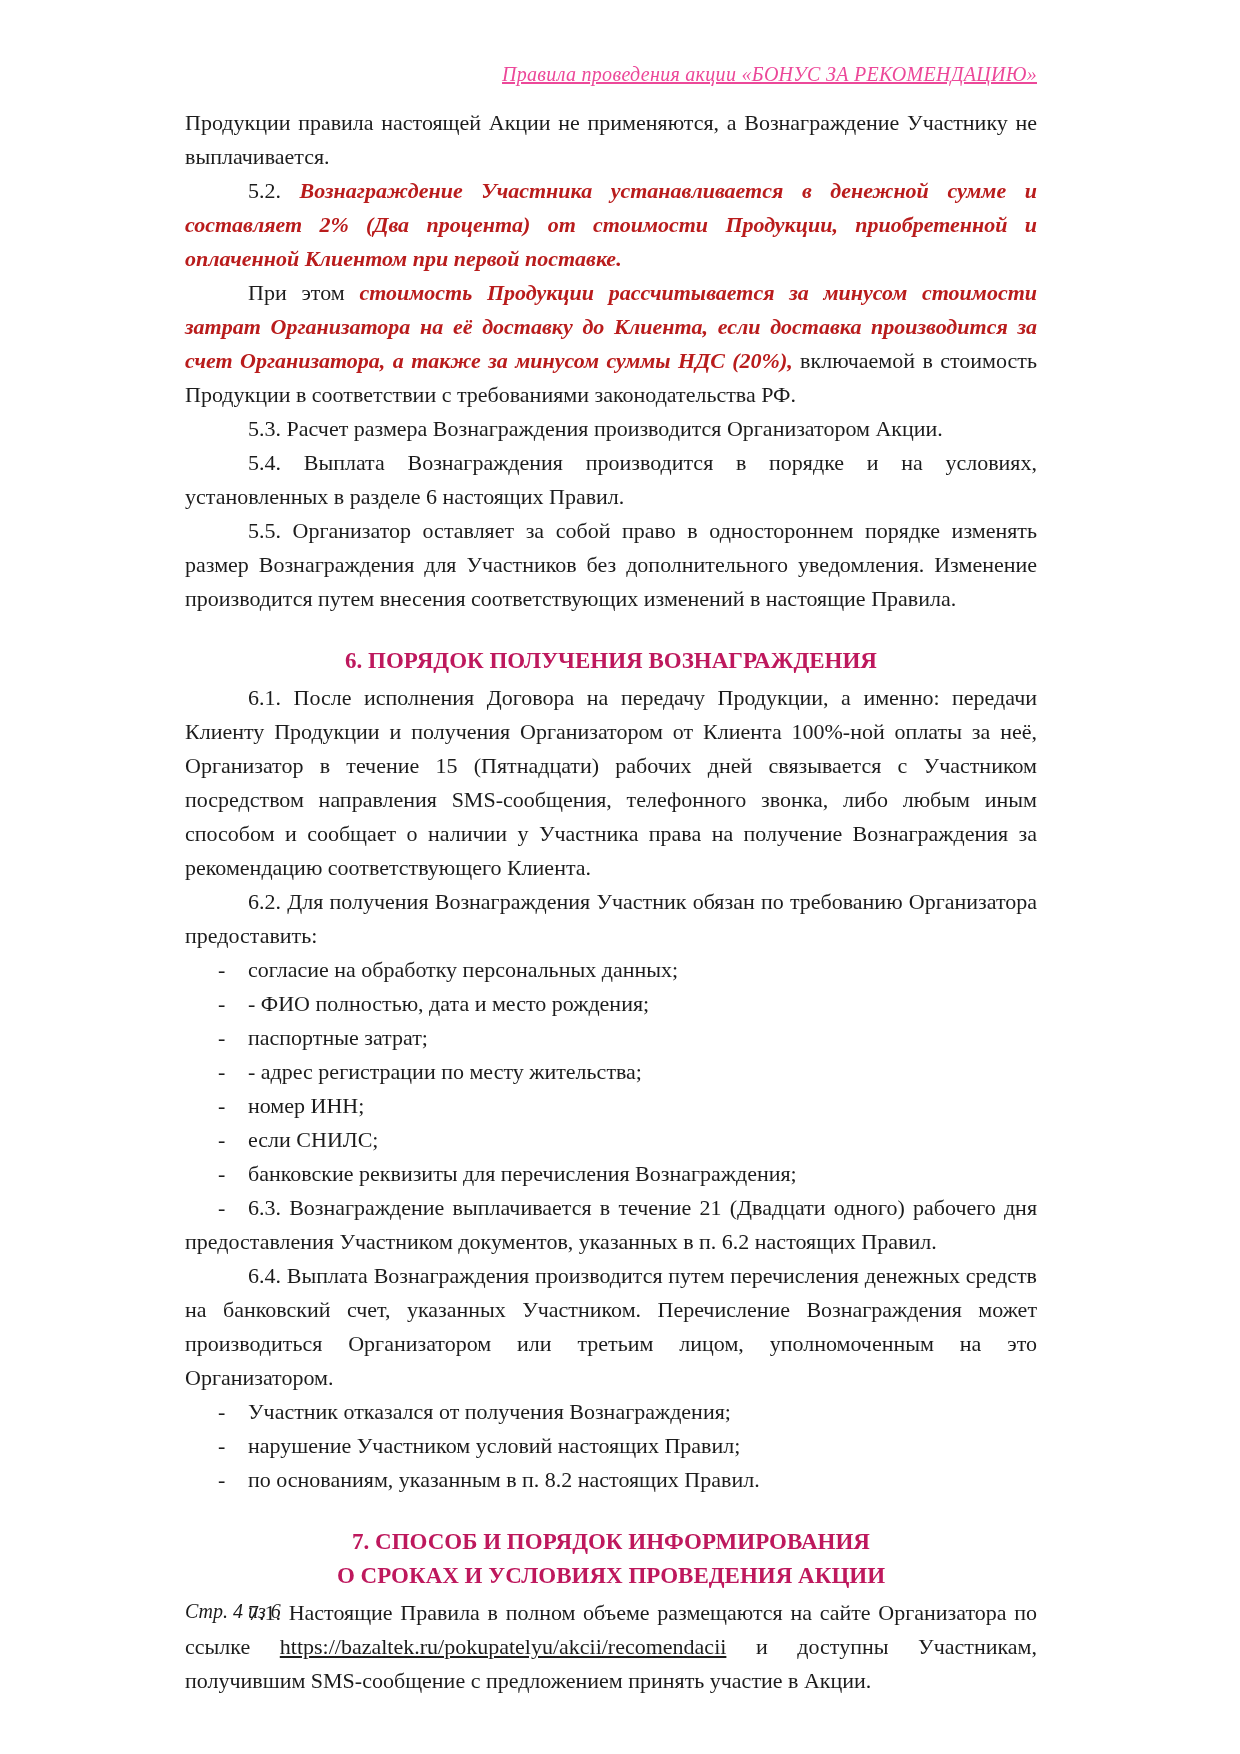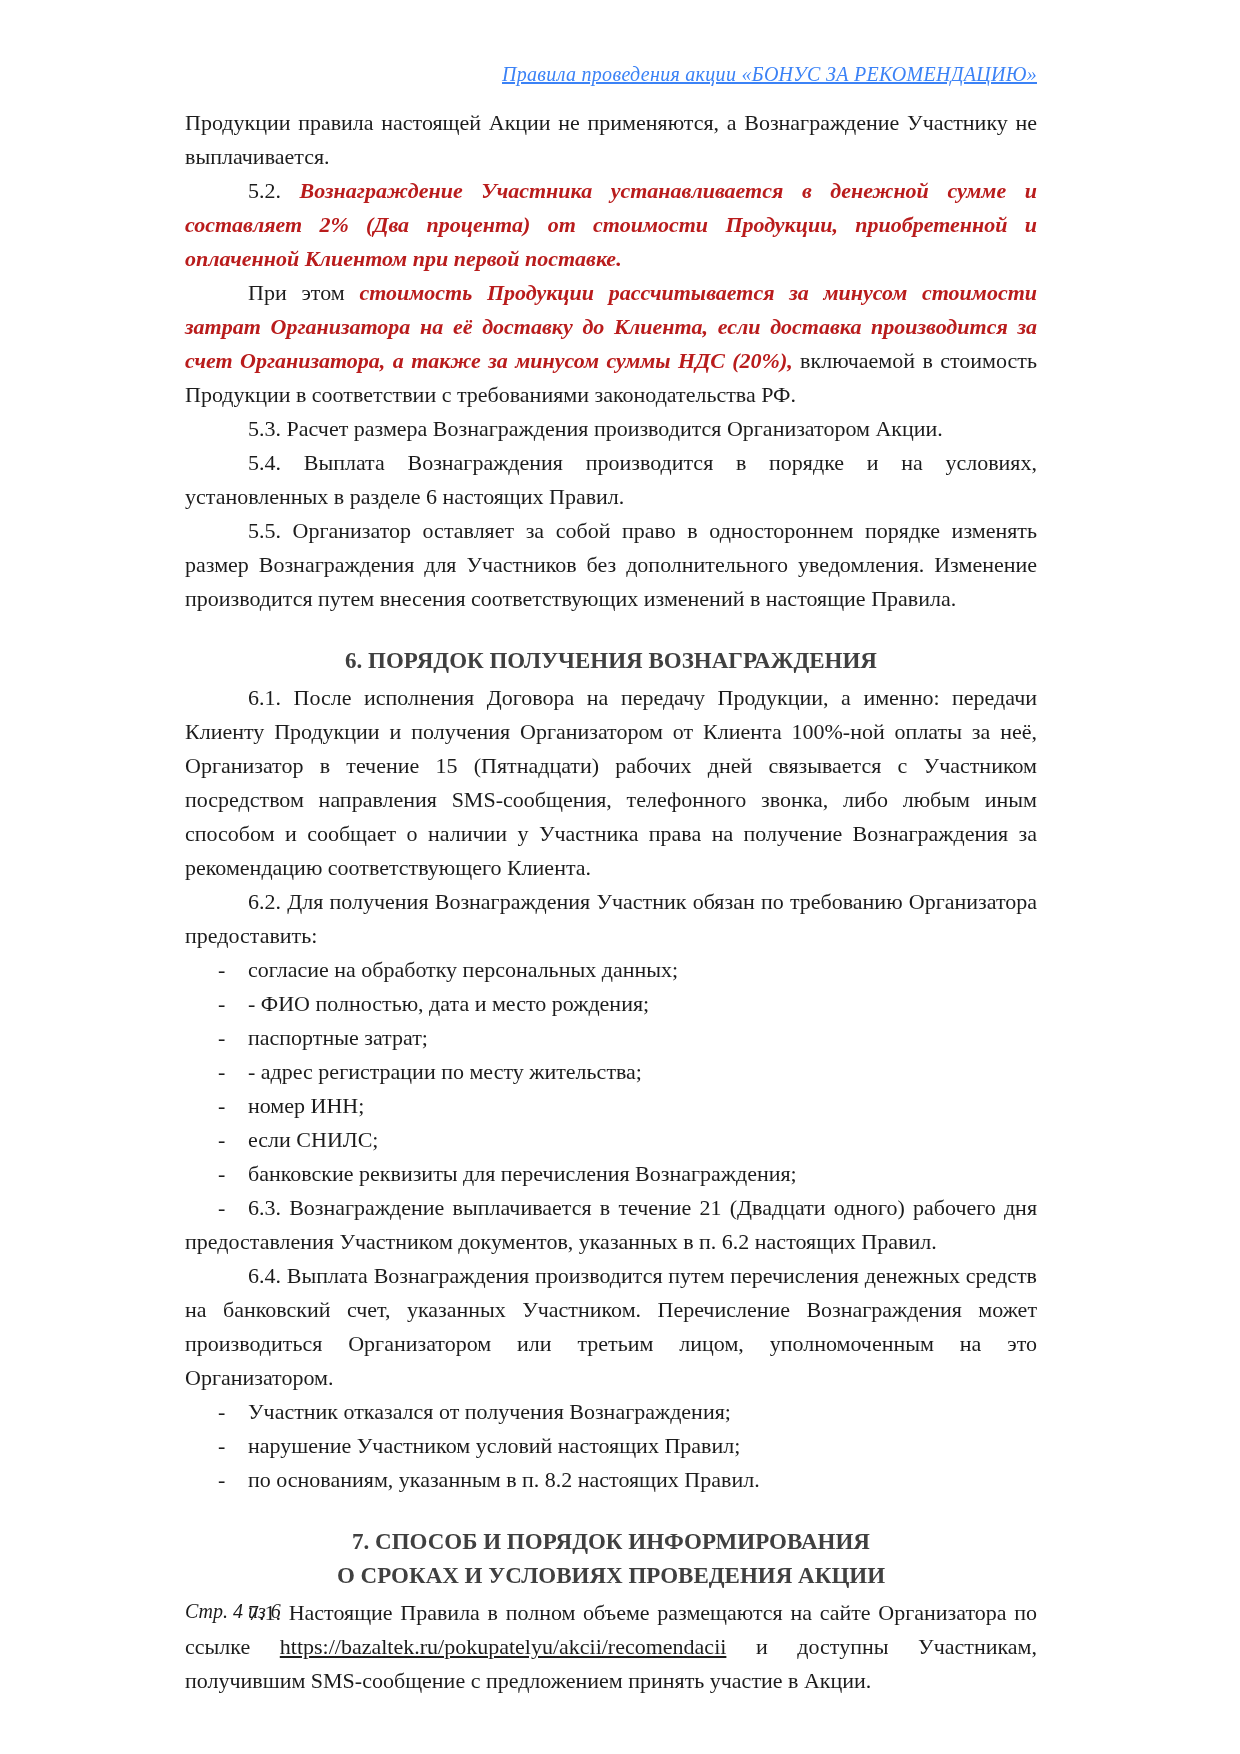"Правила проведения акции «БОНУС ЗА" .running-header { color: #3b82f6 -> #ec4899 }
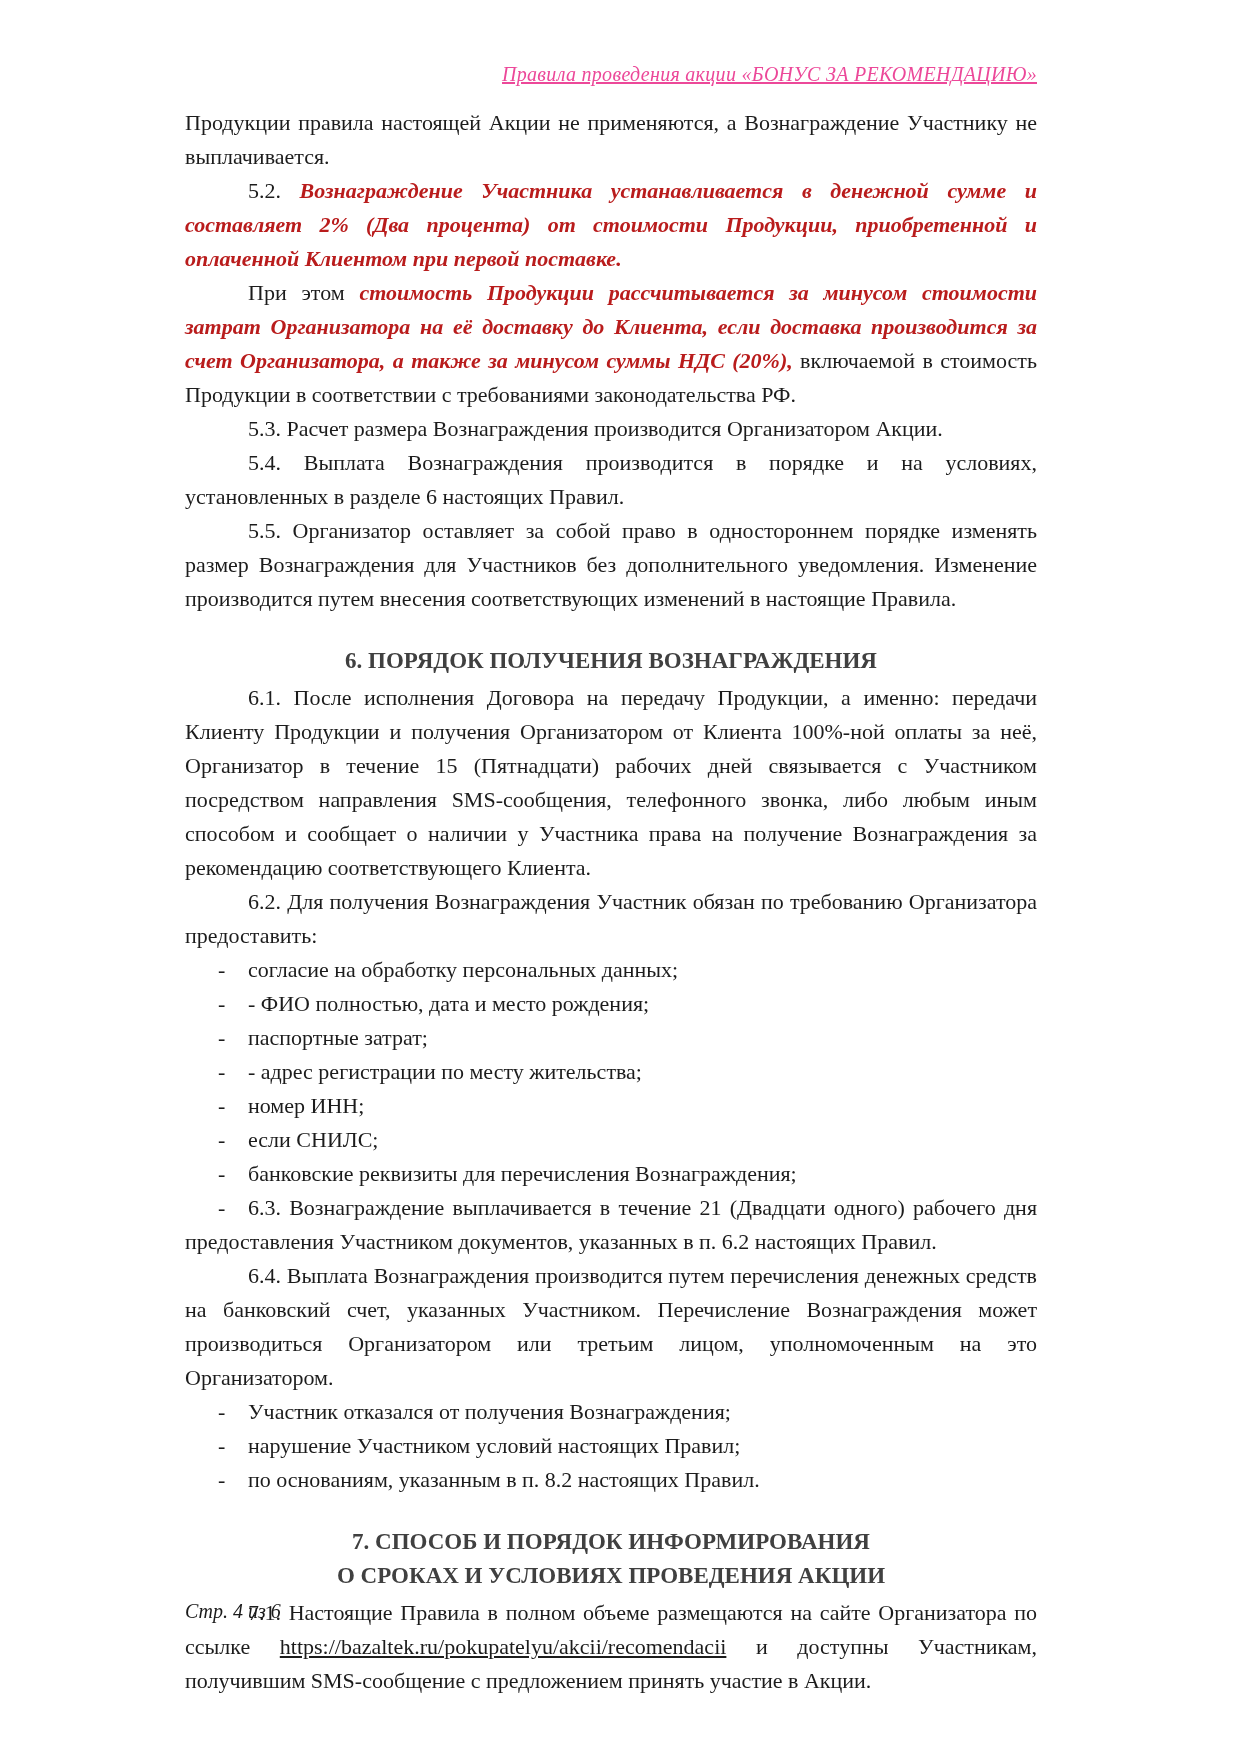"6. ПОРЯДОК ПОЛУЧЕНИЯ ВОЗНАГРАЖДЕНИЯ" .heading { color: #404040 -> #be185d }
